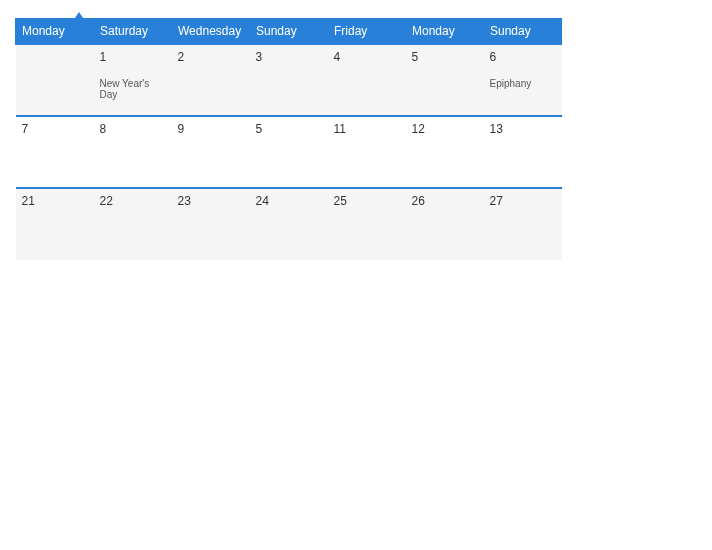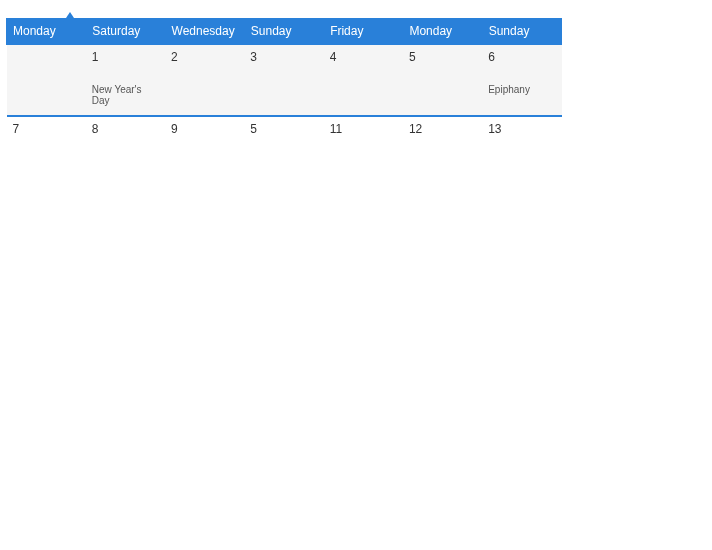"Monday" .calendar-container { padding: 10px 15px 10px 6px -> 10px 15px 10px 15px }
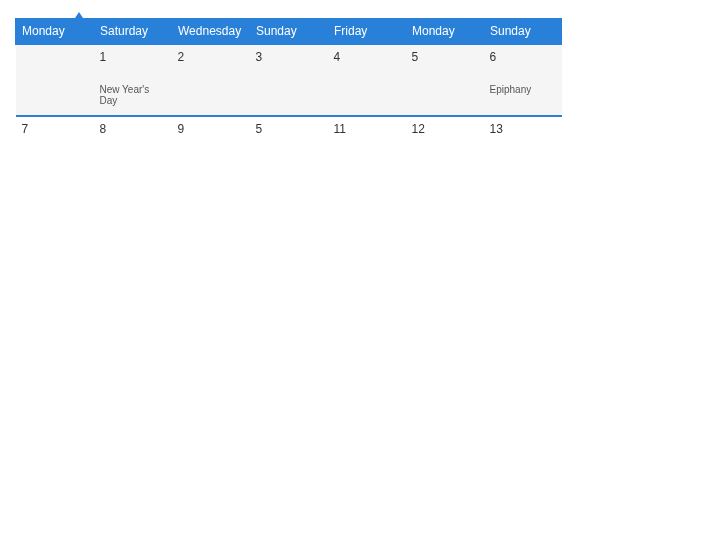"New Year's Day" .holiday-name { margin-top: 20px -> 14px }
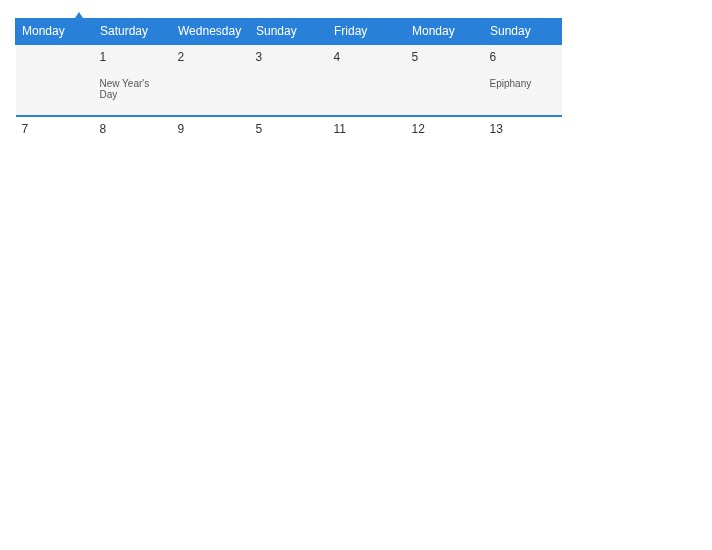"21" tr { html: none -> <tr> <td> <div>21</div> </td> <td> <div>22</div> </td> <td> <div>23</div> </td> <td> <div>24</div> </td> <td> <div>25</div> </td> <td> <div>26</div> </td> <td> <div>27</div> </td> </tr> }
